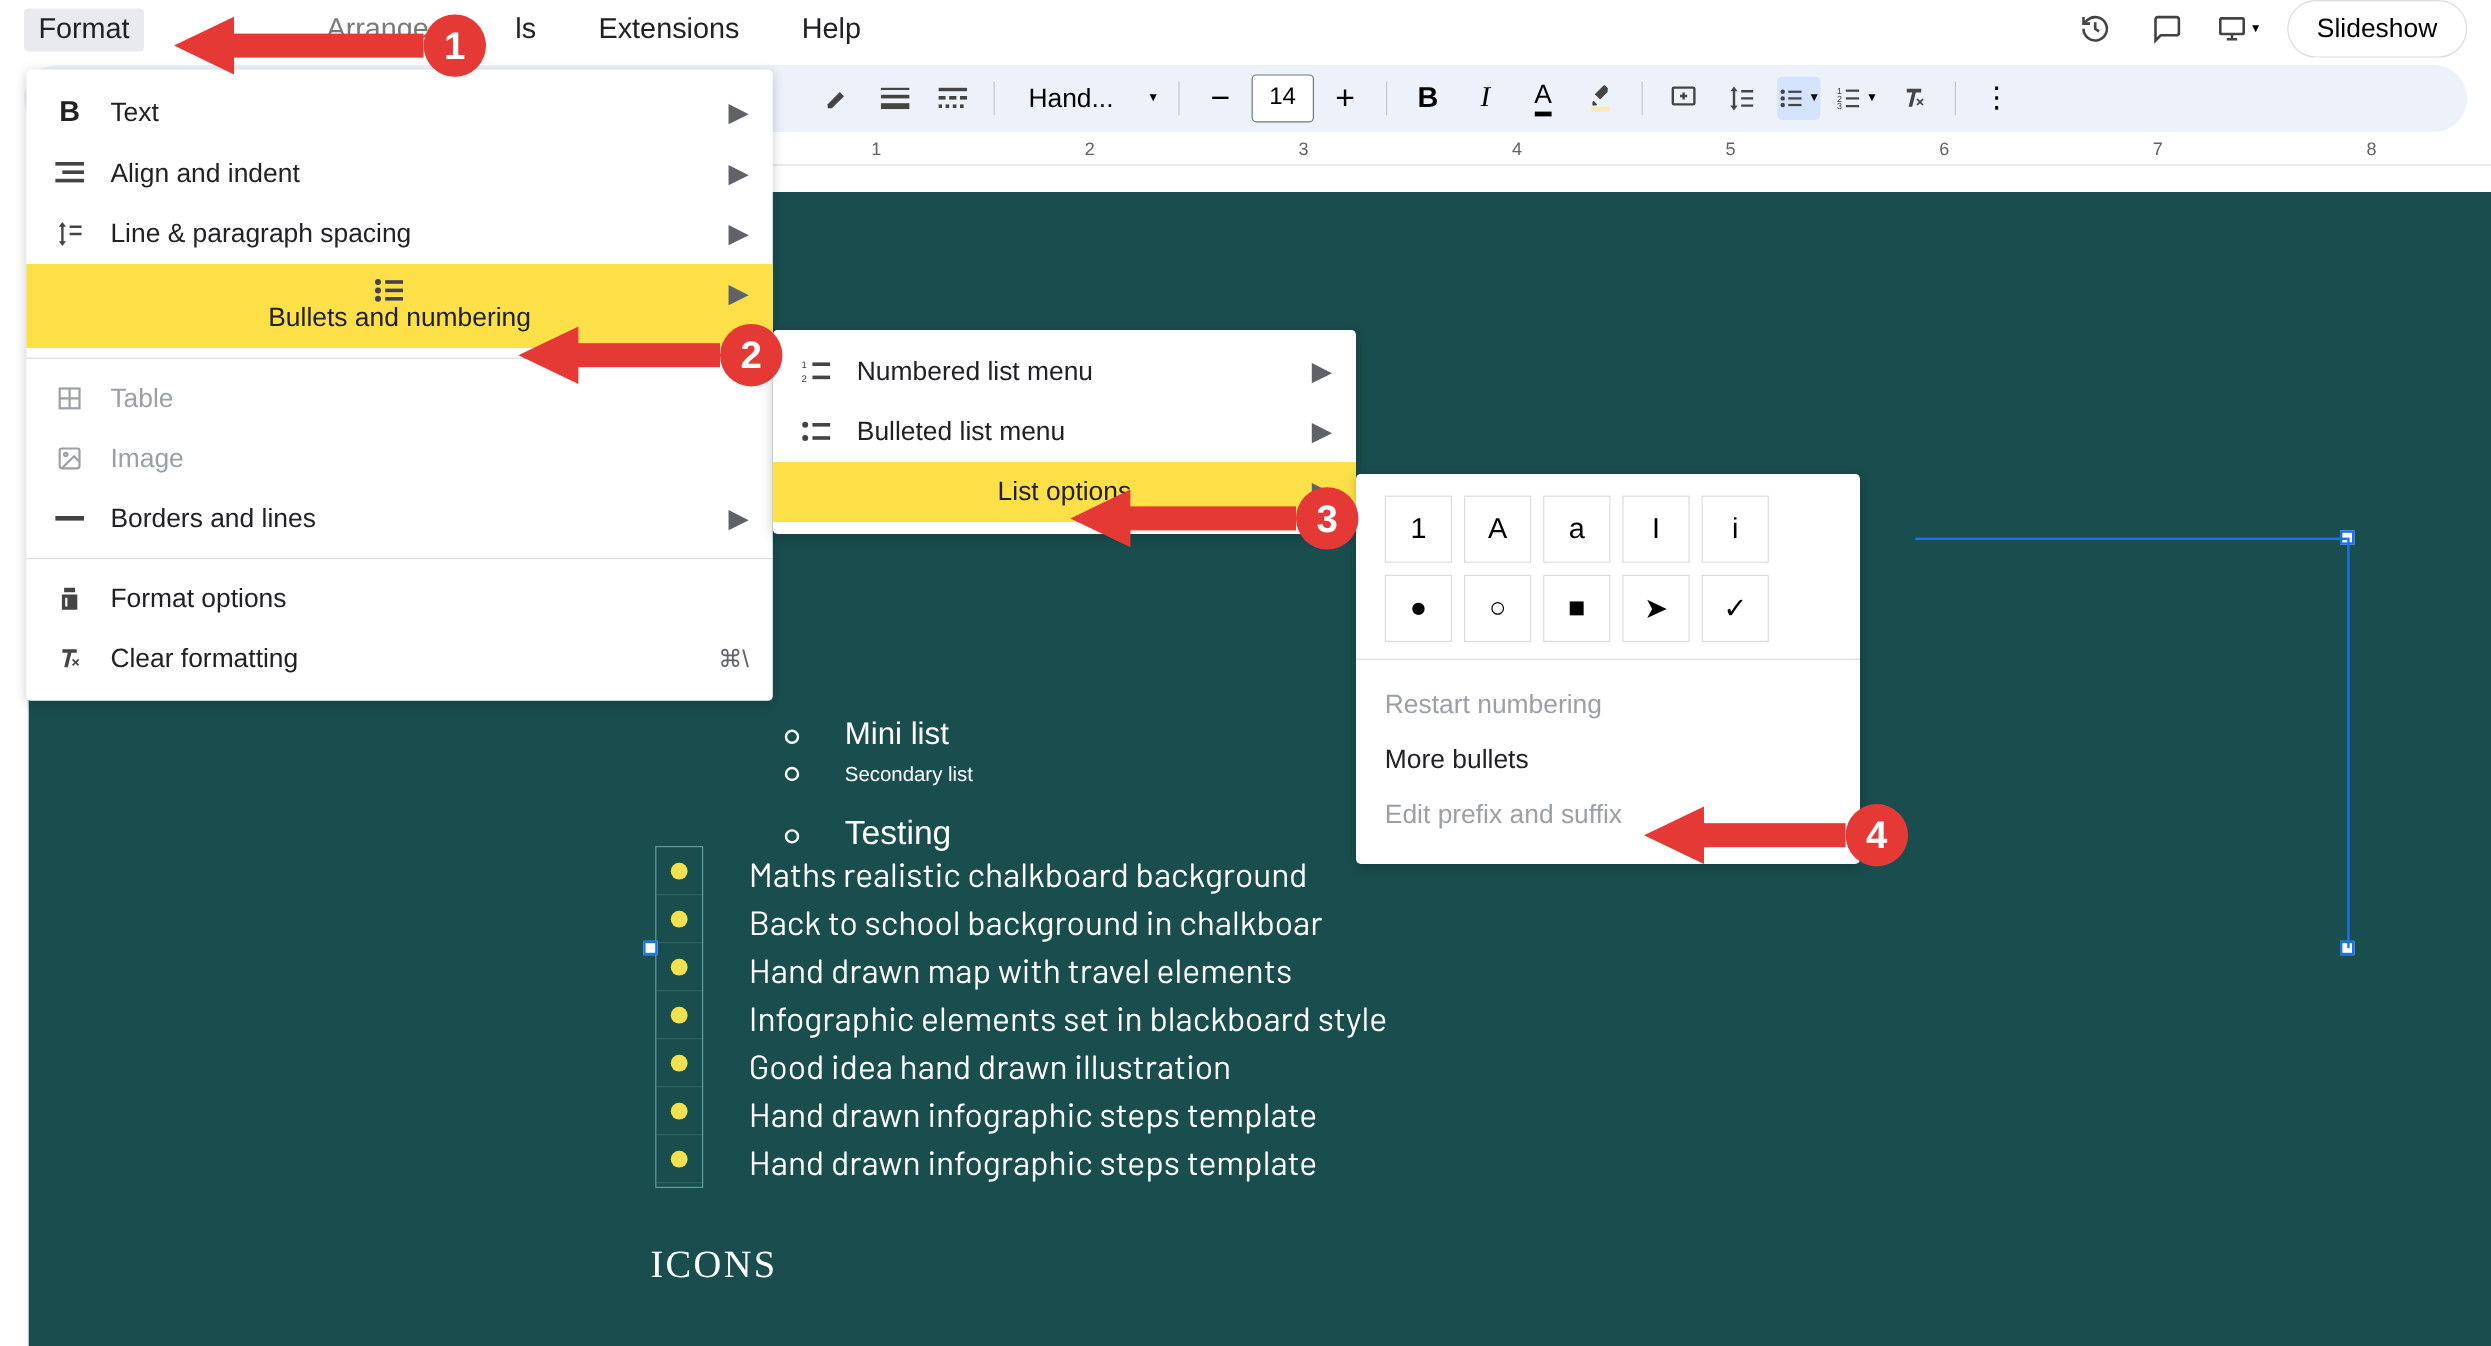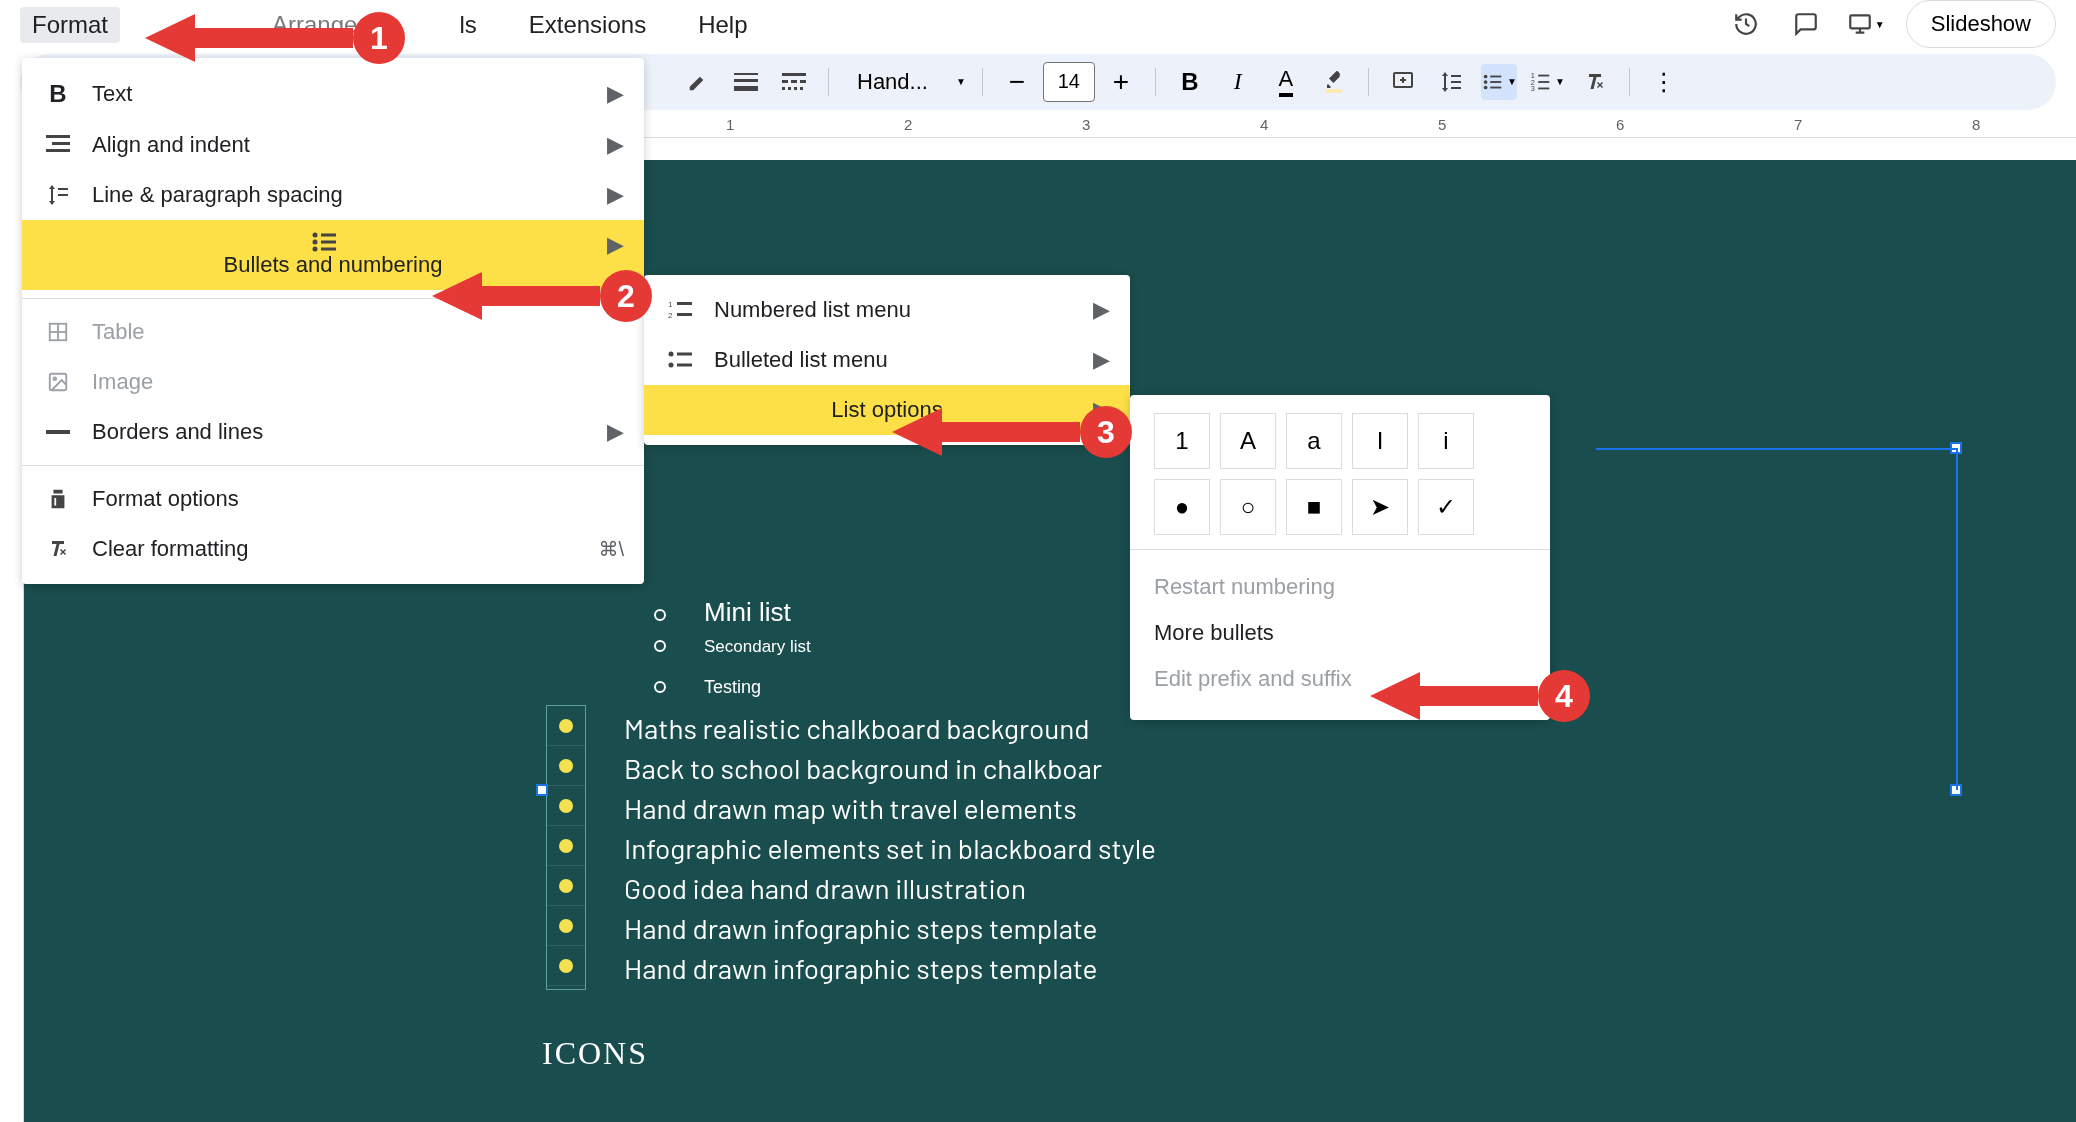"ls" span.menubar-item { margin-left: 50px -> 20px }
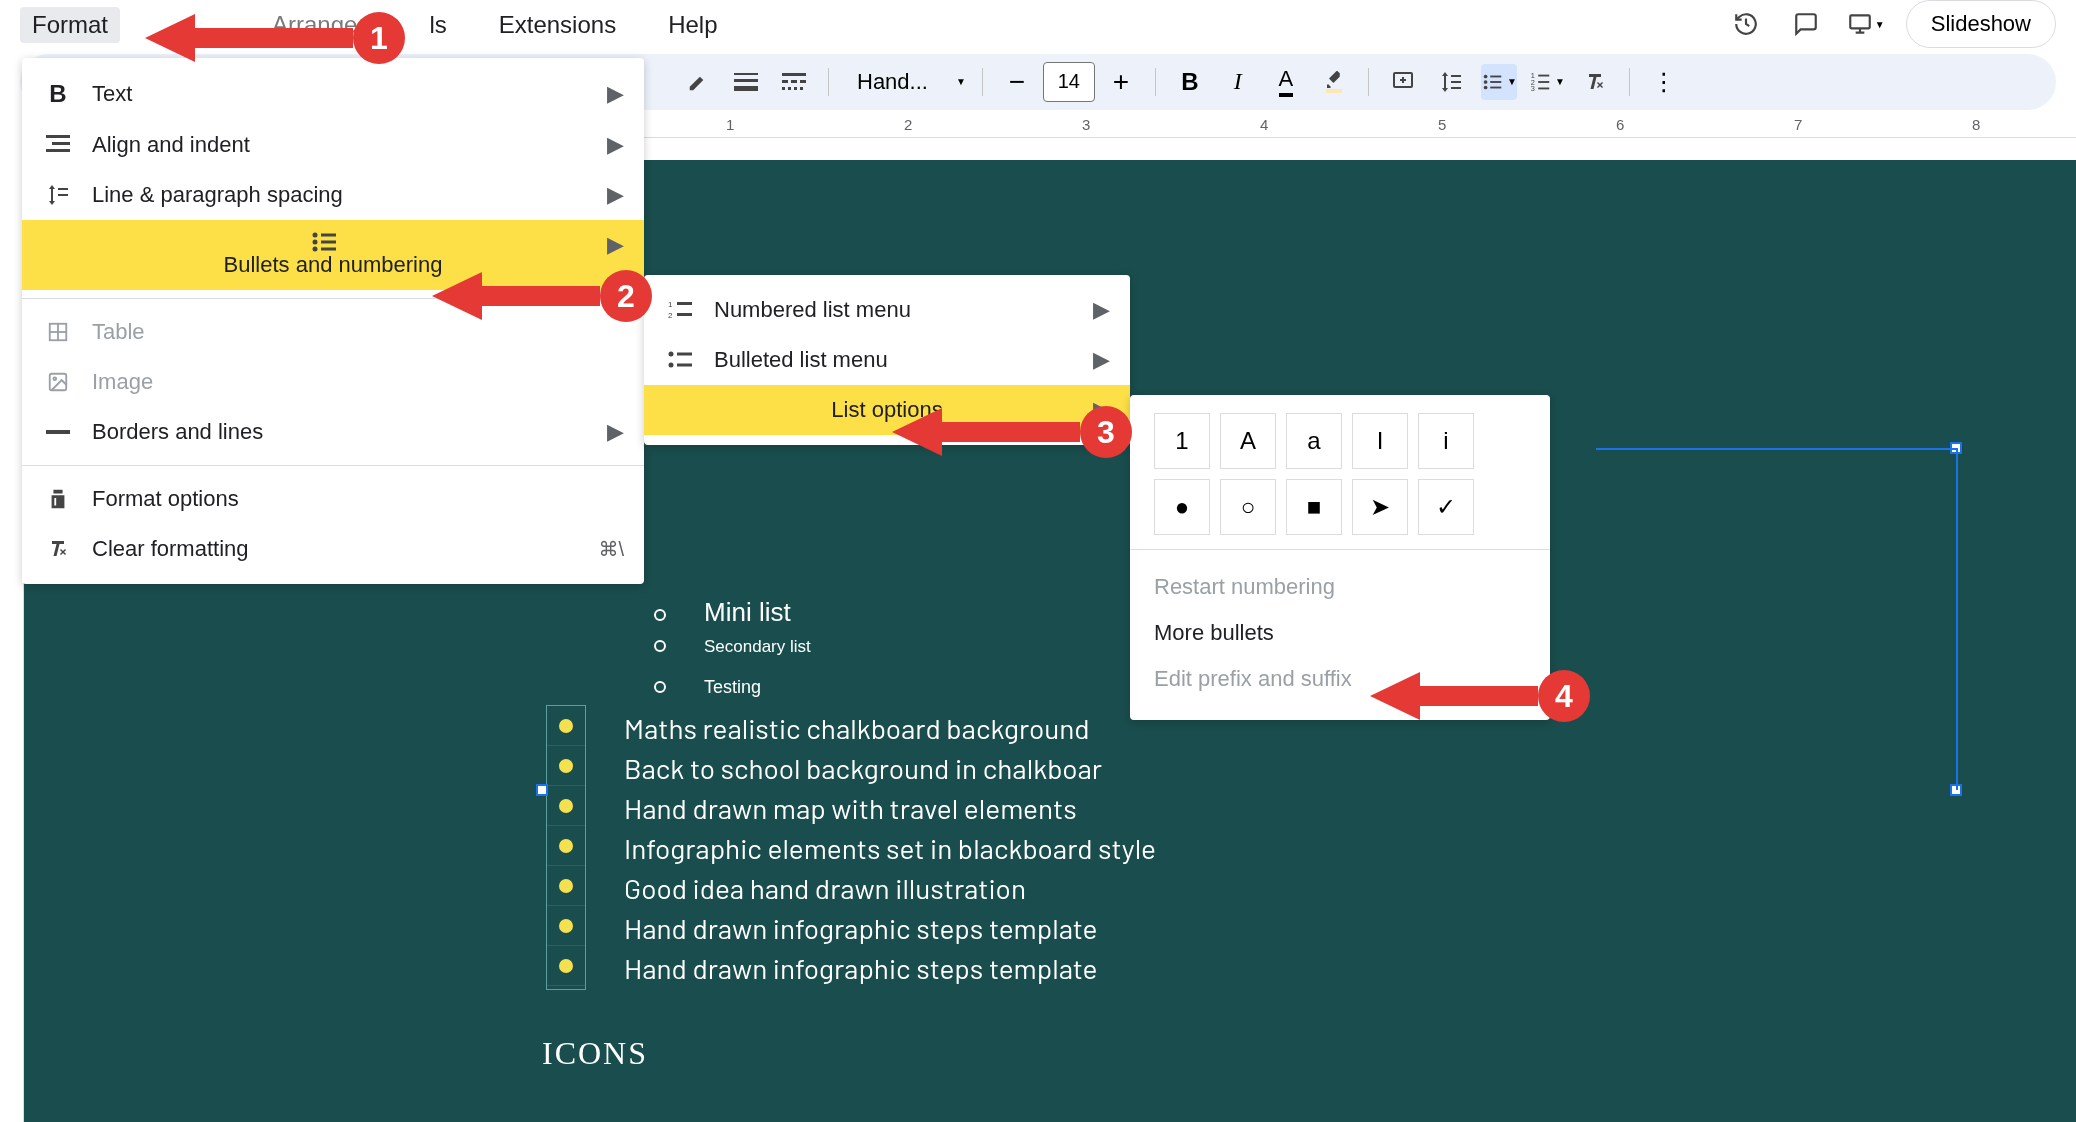"Testing" div.slide-text { font-size: 18px -> 28px }
